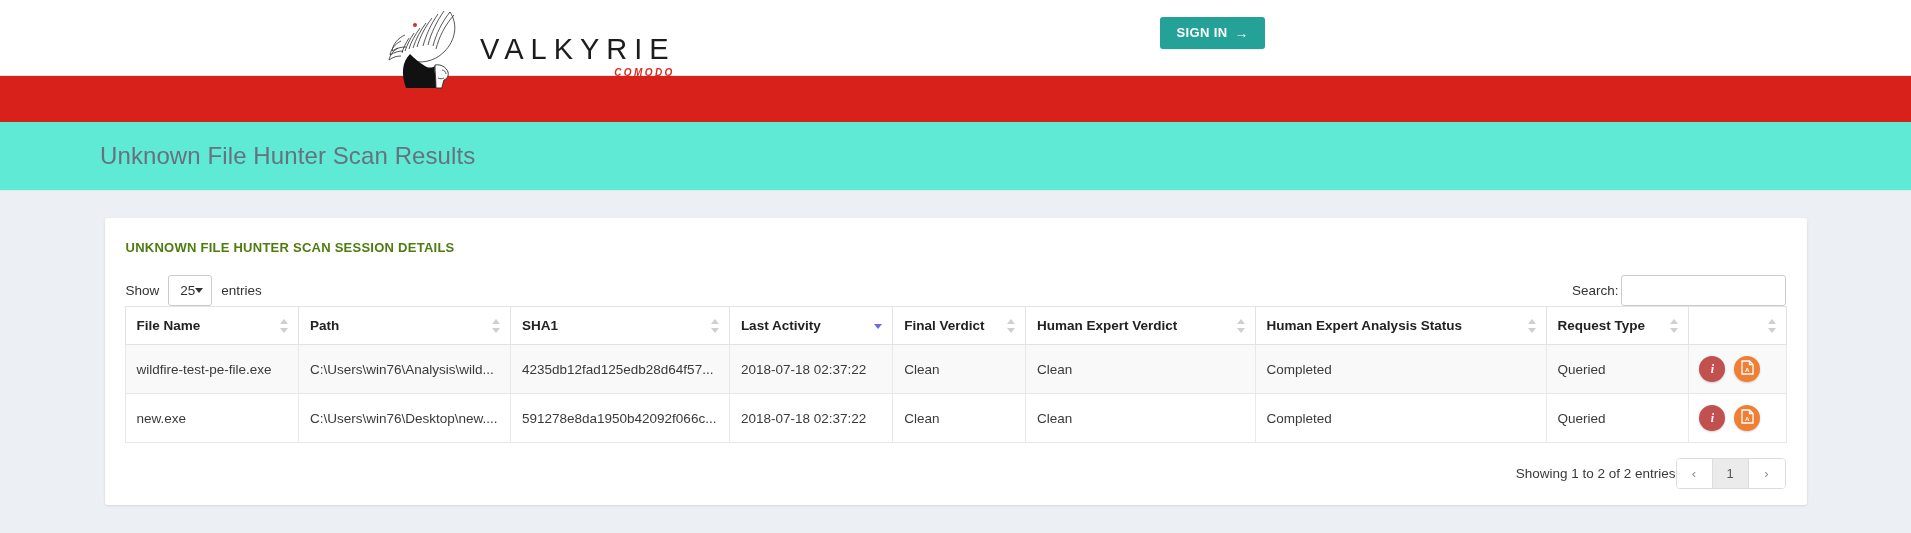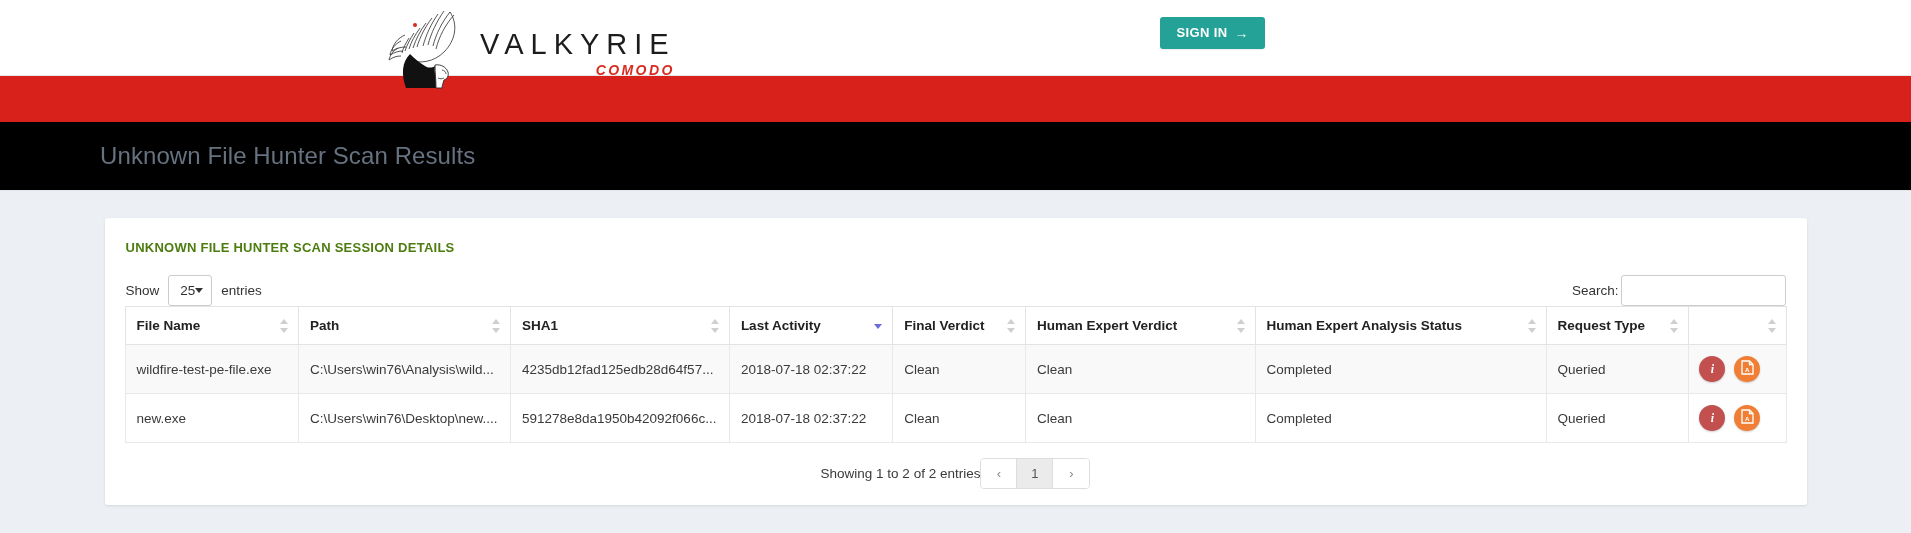"COMODO" .logo-comodo { font-size: 14px -> 10px }
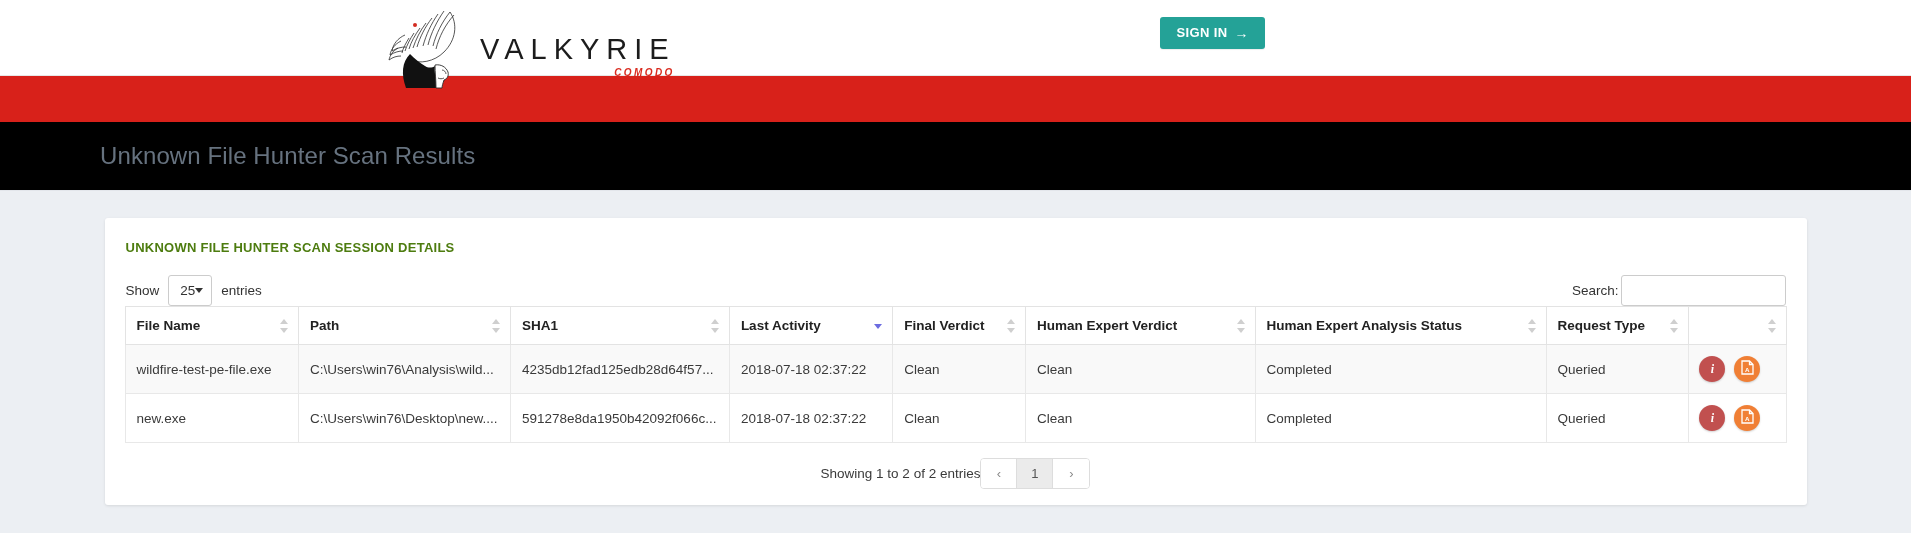"Unknown File Hunter Scan Results" .title-strip { background: #000000 -> #5eead4 }
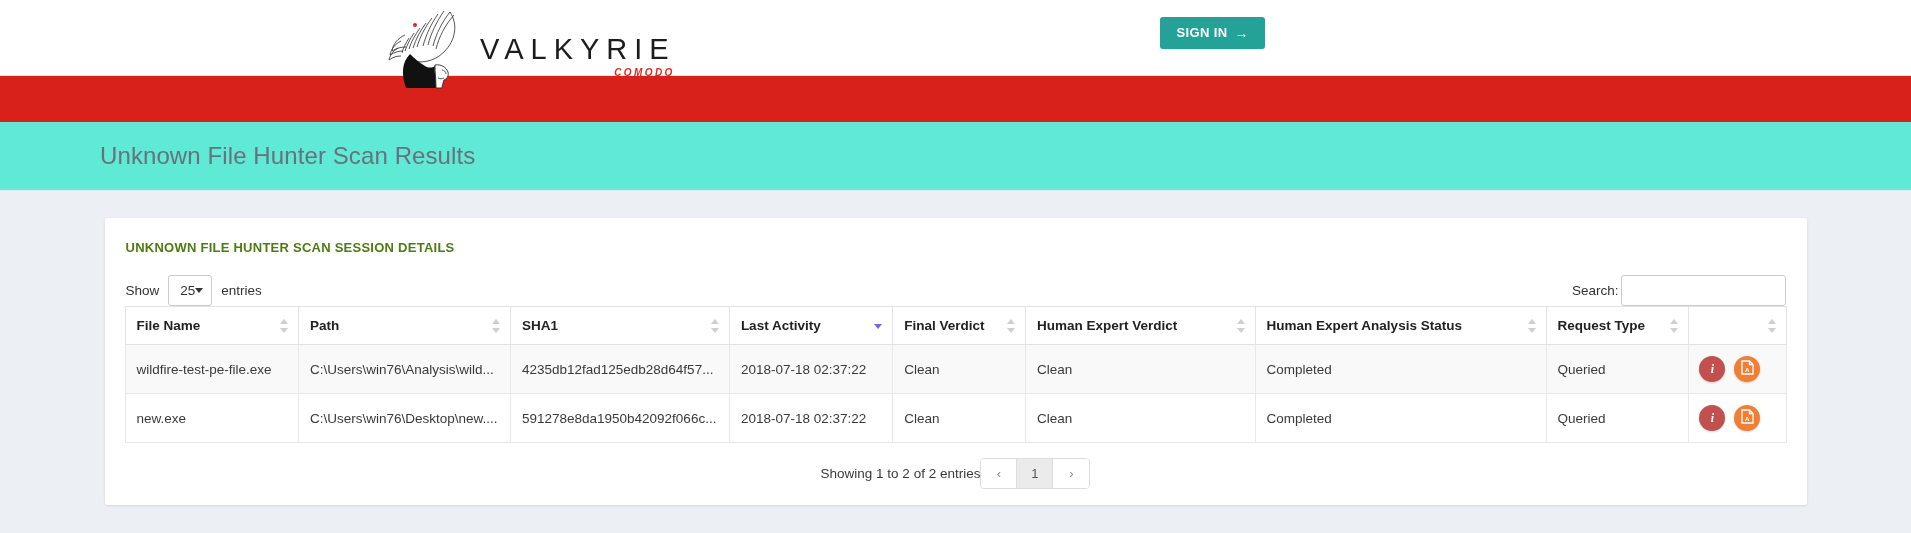"Showing 1 to 2 of" .table-footer { justify-content: center -> flex-end }
